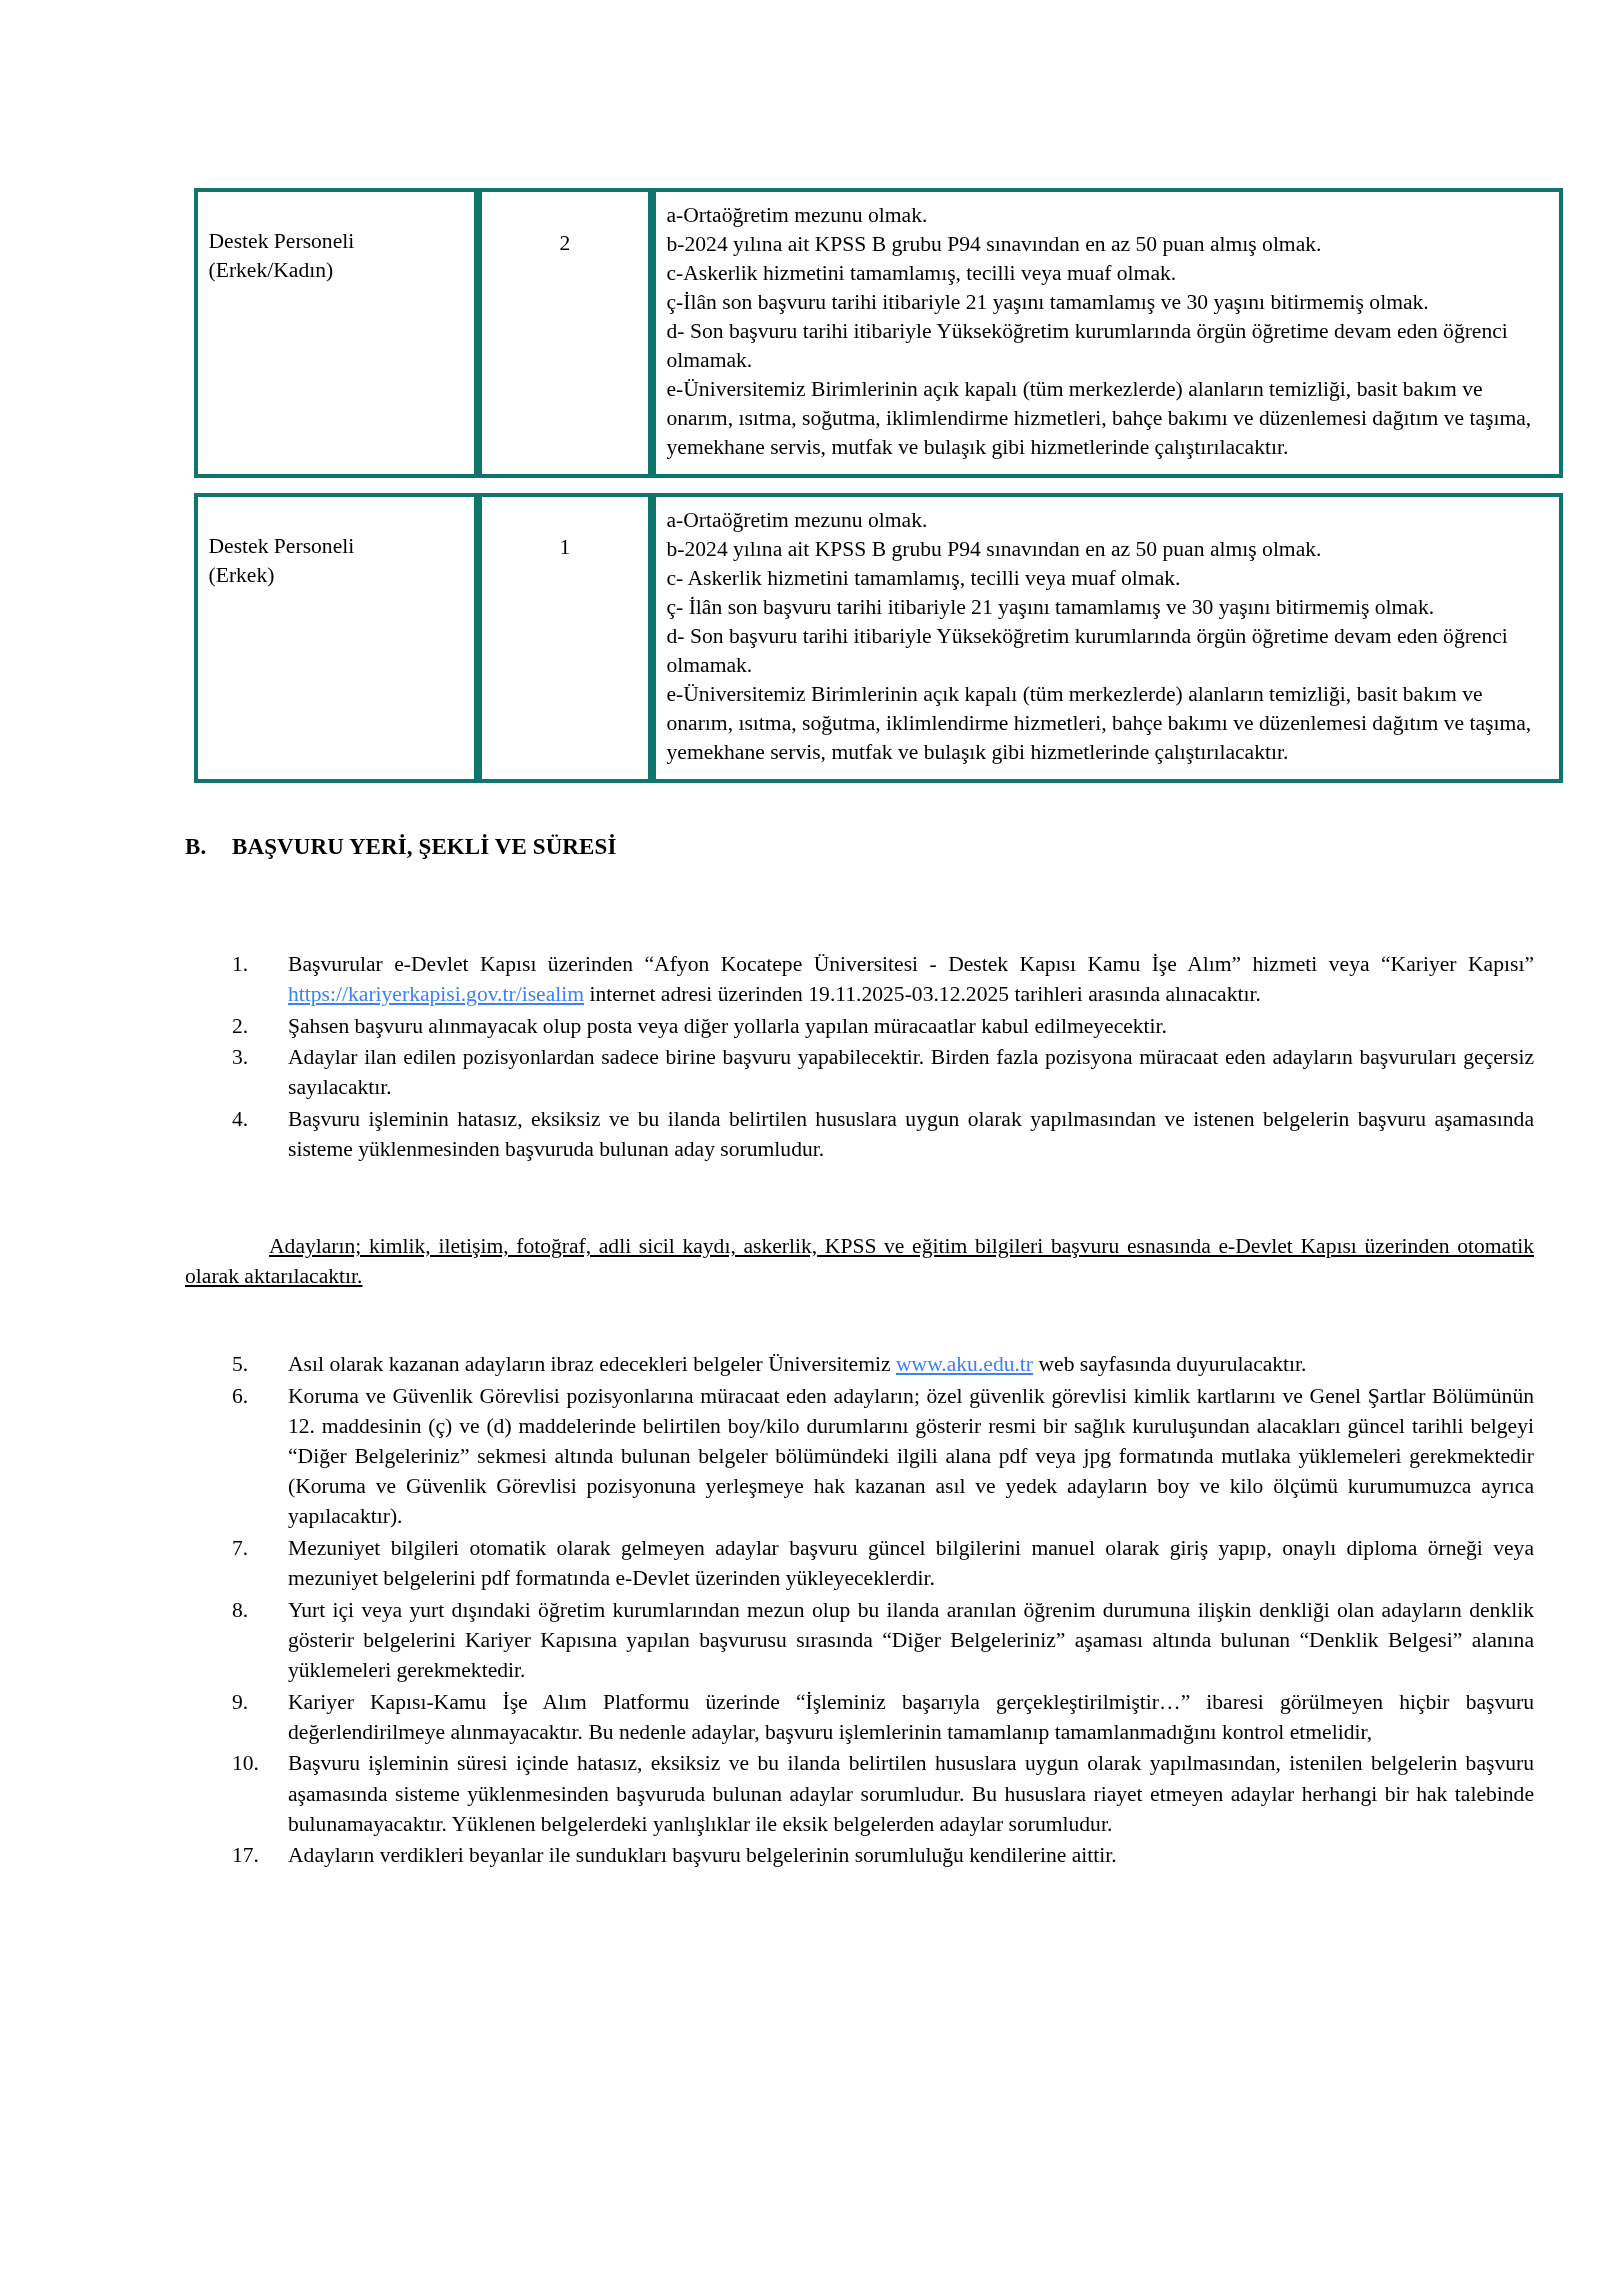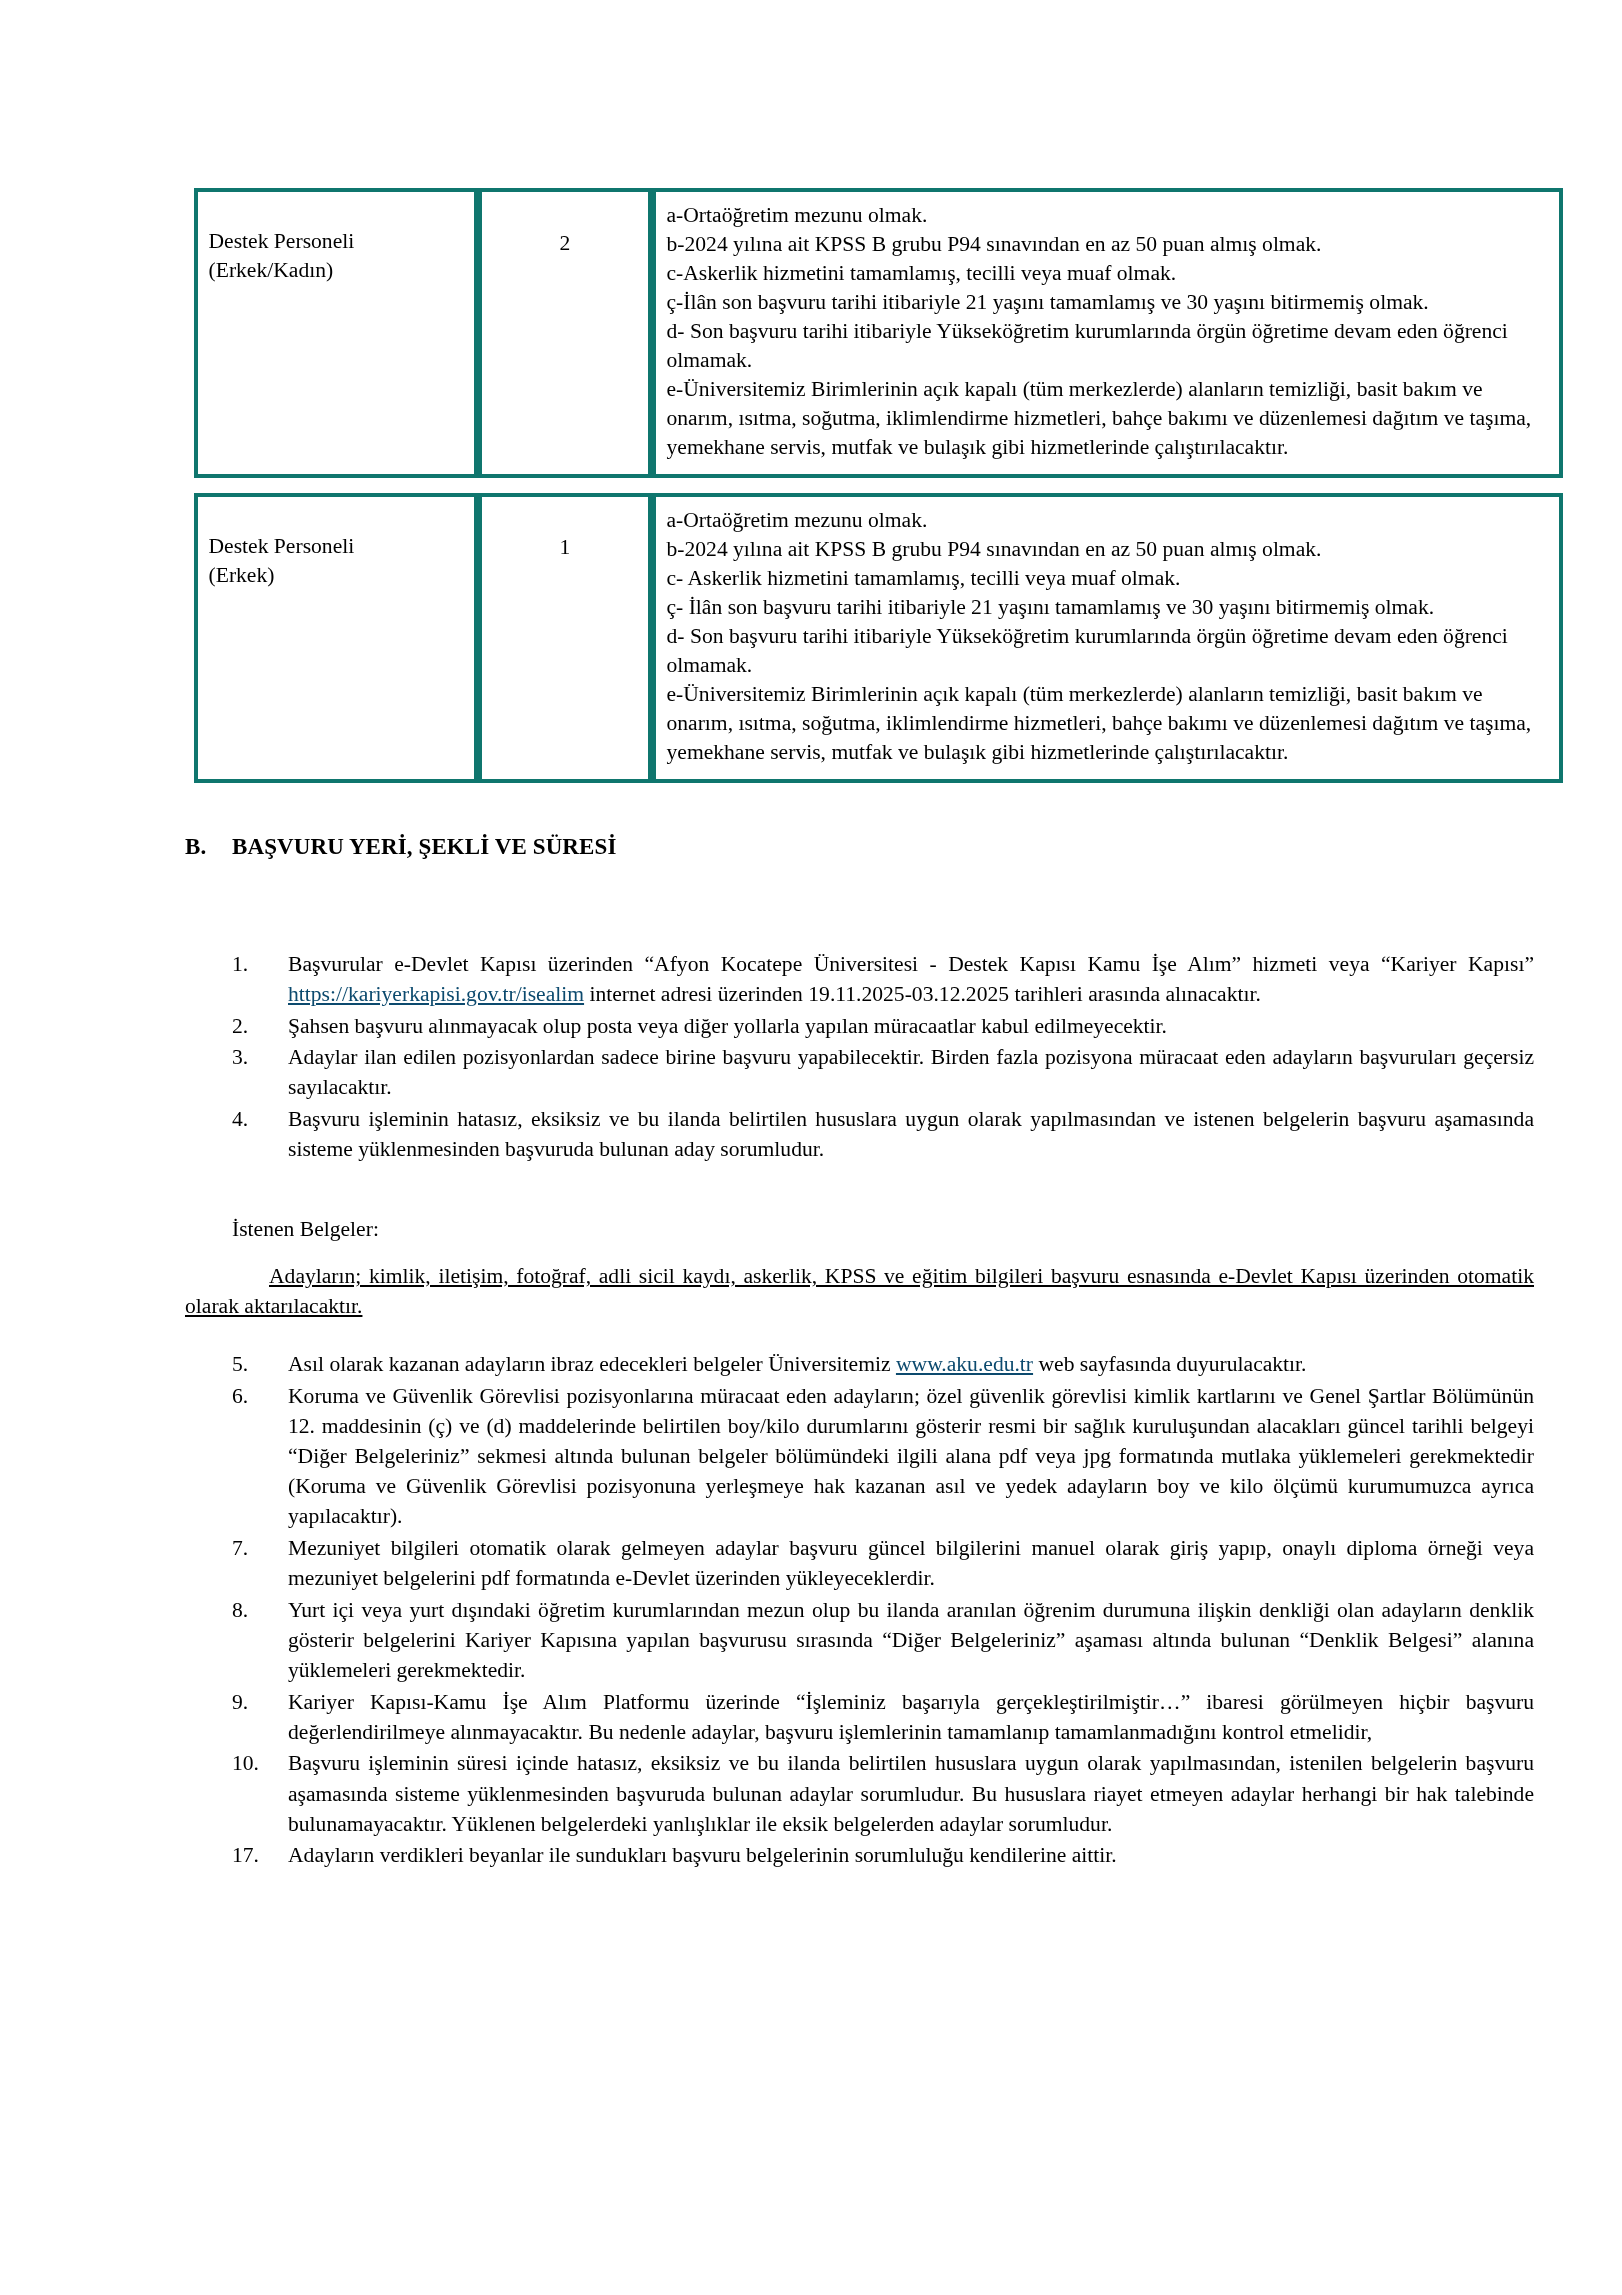"https://kariyerkapisi.gov.tr/isealim" a.doc-link, .doc-link { color: #0c4a6e -> #3b82f6 }
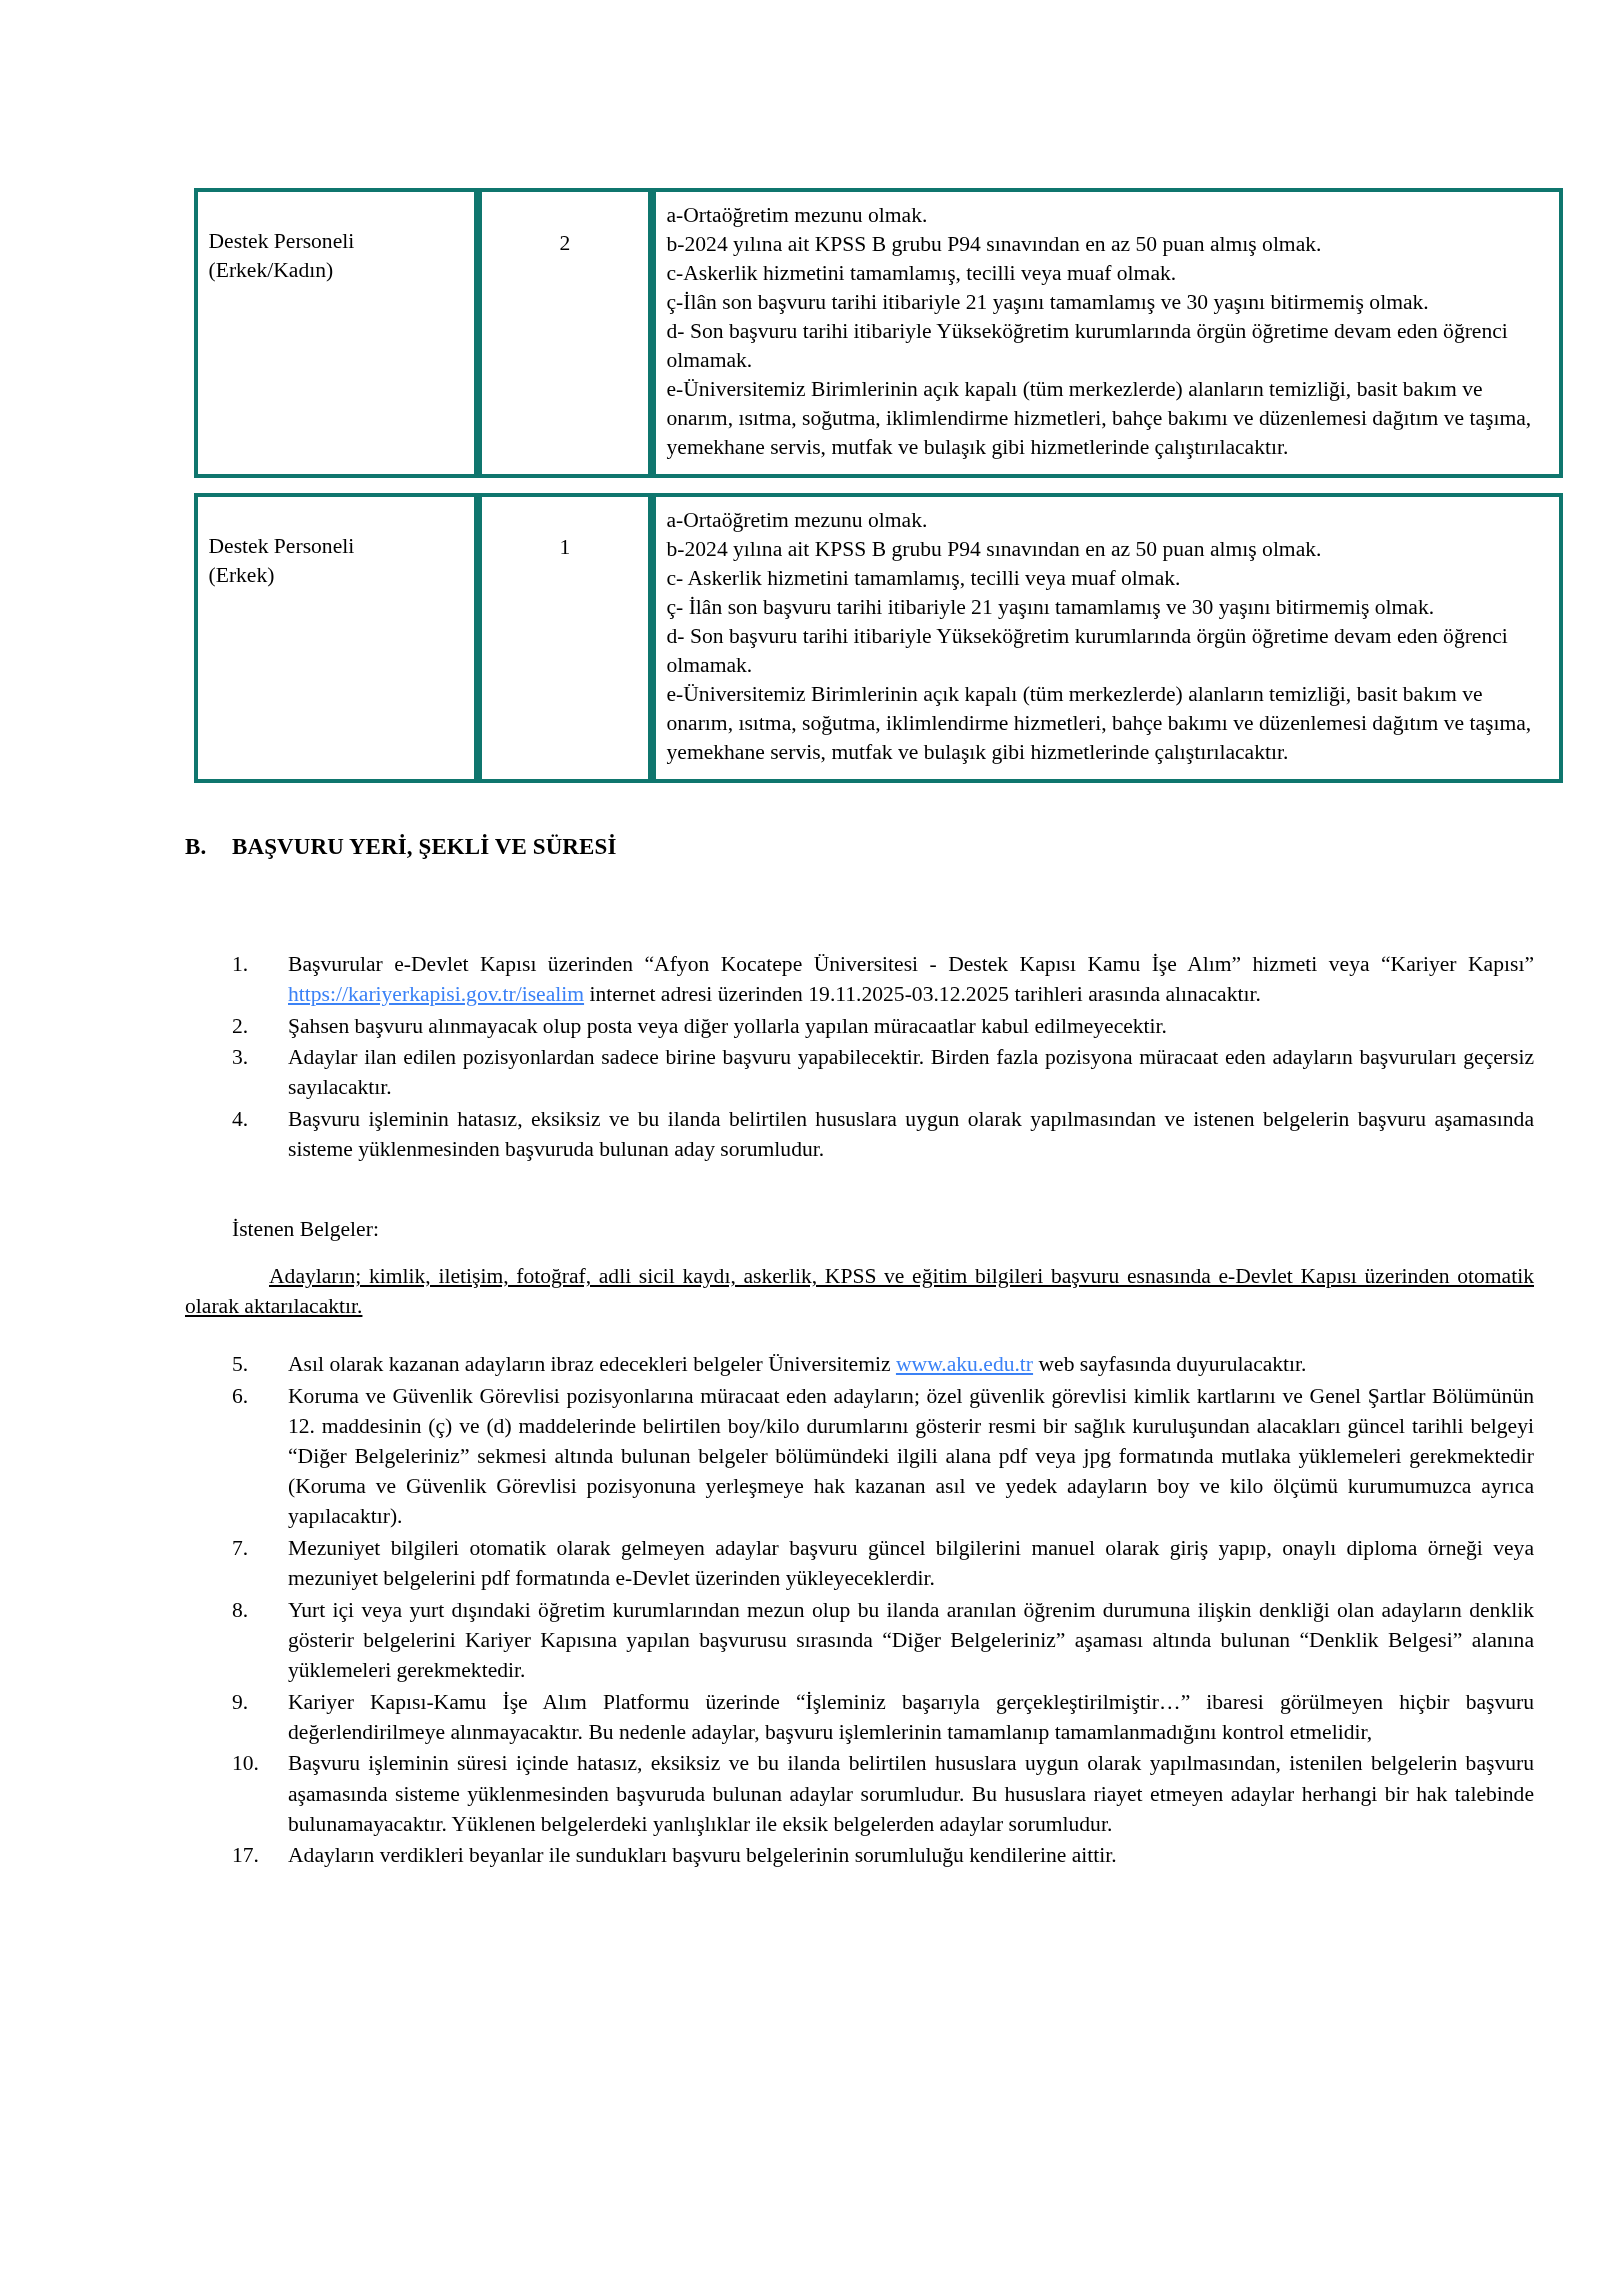"İstenen Belgeler:" div.docs-label { html: <div>İstenen Belgeler:</div> -> none }
